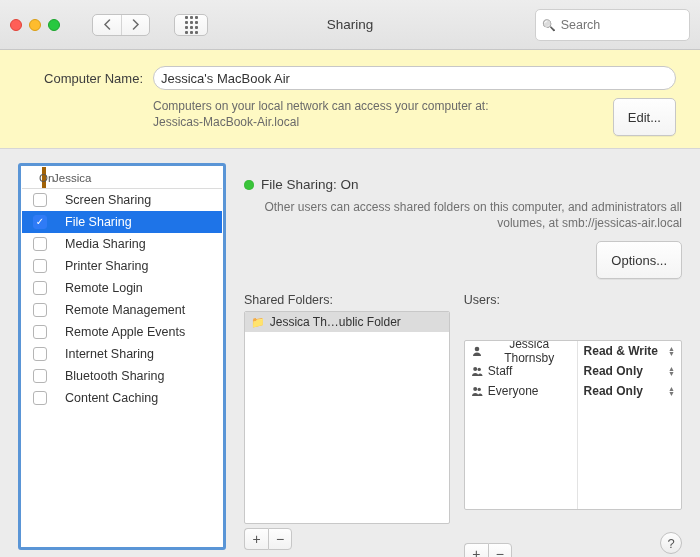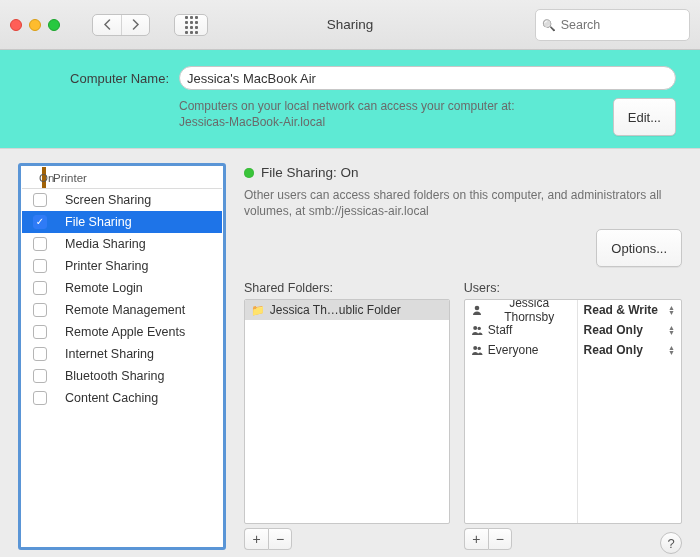"Computer Name:" .cname { background: #5eead4 -> #fef9c3; padding: 16px 24px 12px 34px -> 16px 24px 12px 8px }
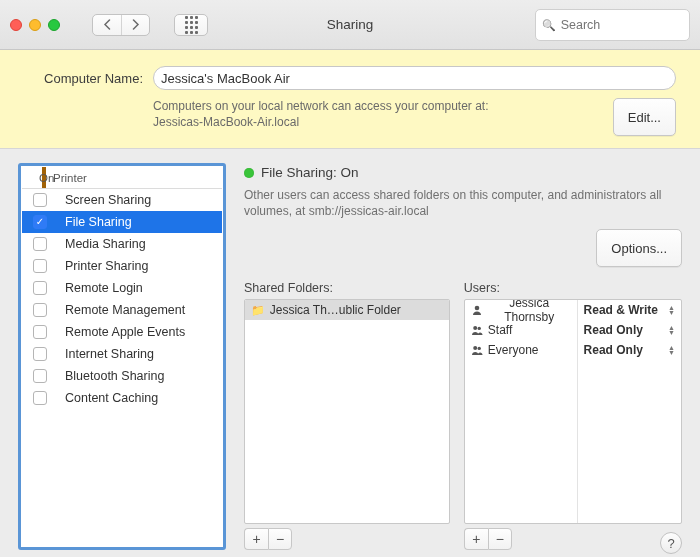"Printer" div.col-svc { text: Printer -> Jessica }
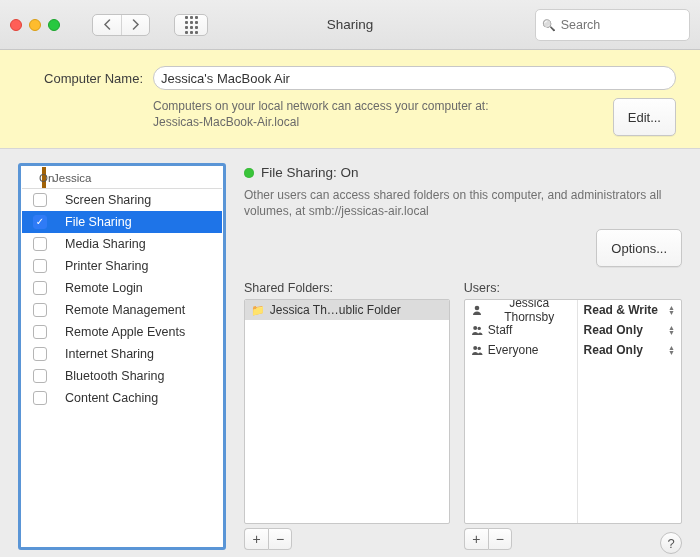"File Sharing: On" .status-row { margin-top: 2px -> 14px }
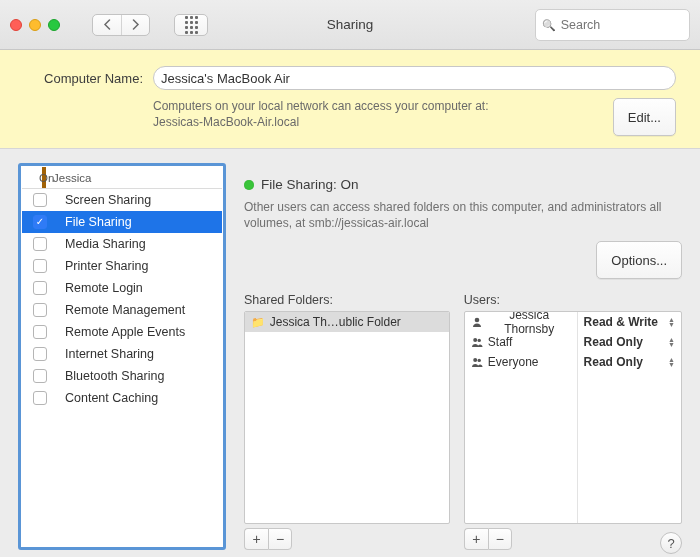"Other users can access shared" .status-desc { text-align: none -> right }
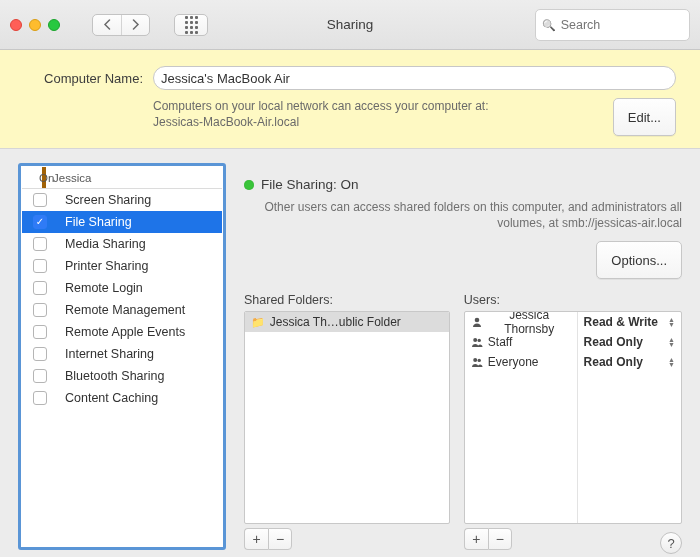"Users:" .col.wide { gap: none -> 29px }
